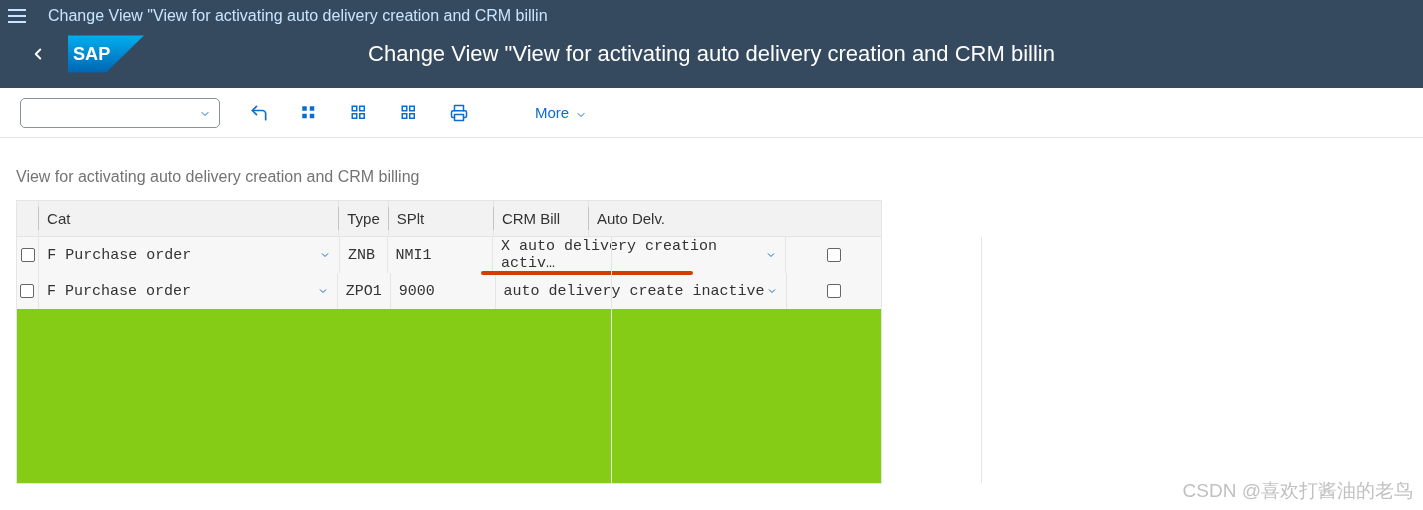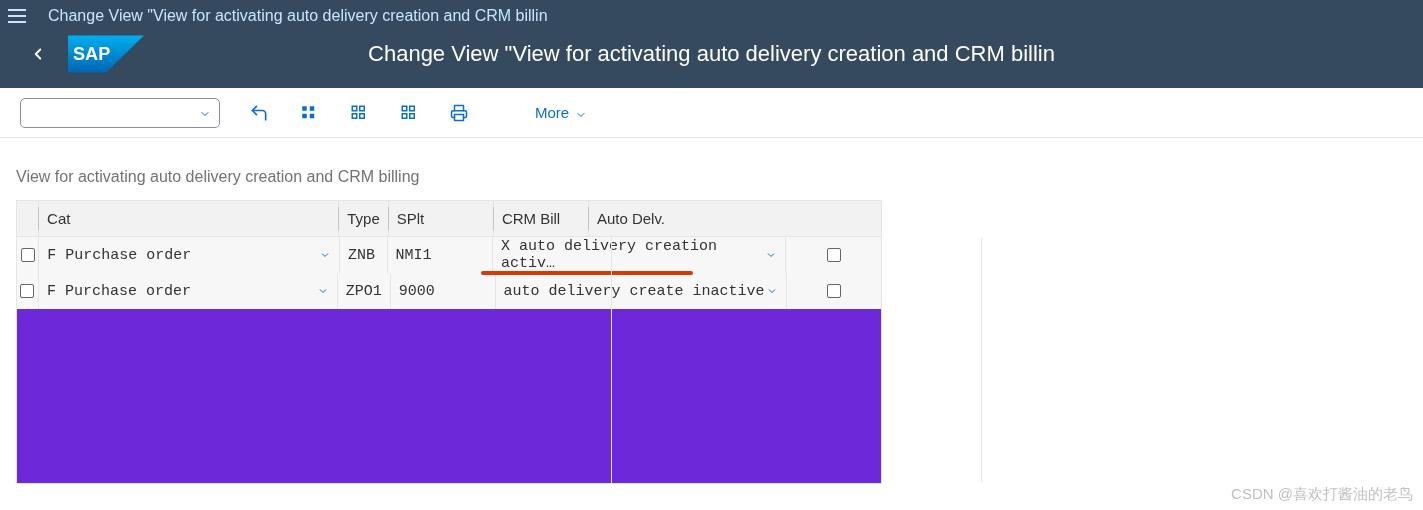"F Purchase order" .grid-body { background: #6d28d9 -> #84cc16 }
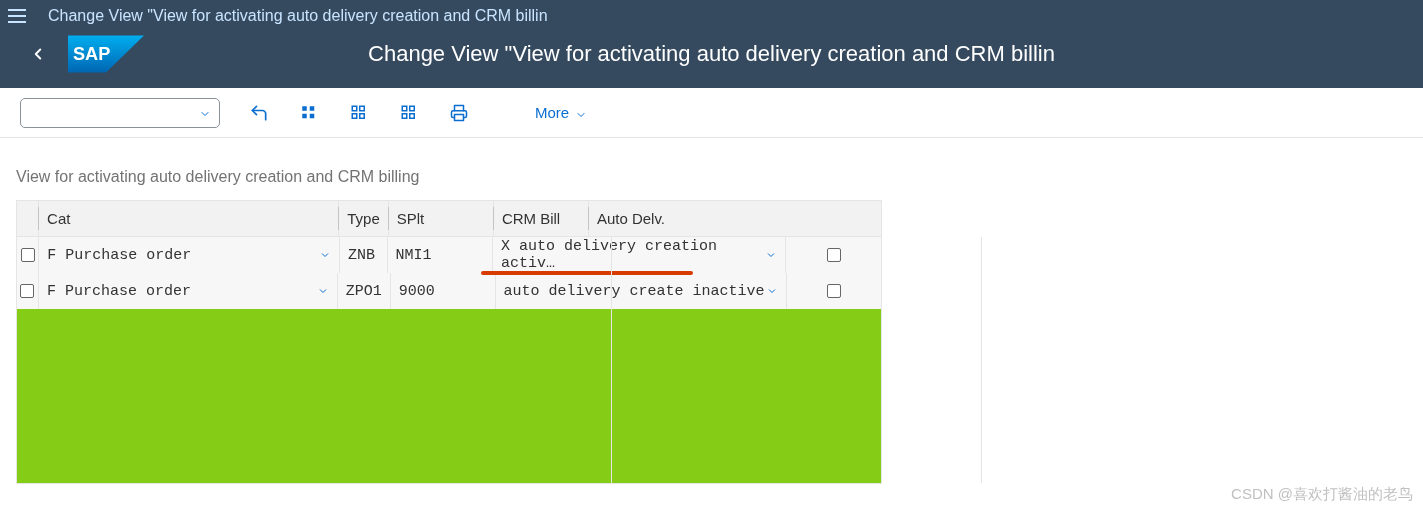"CSDN @喜欢打酱油的老鸟" .watermark { font-size: 15px -> 19px }
